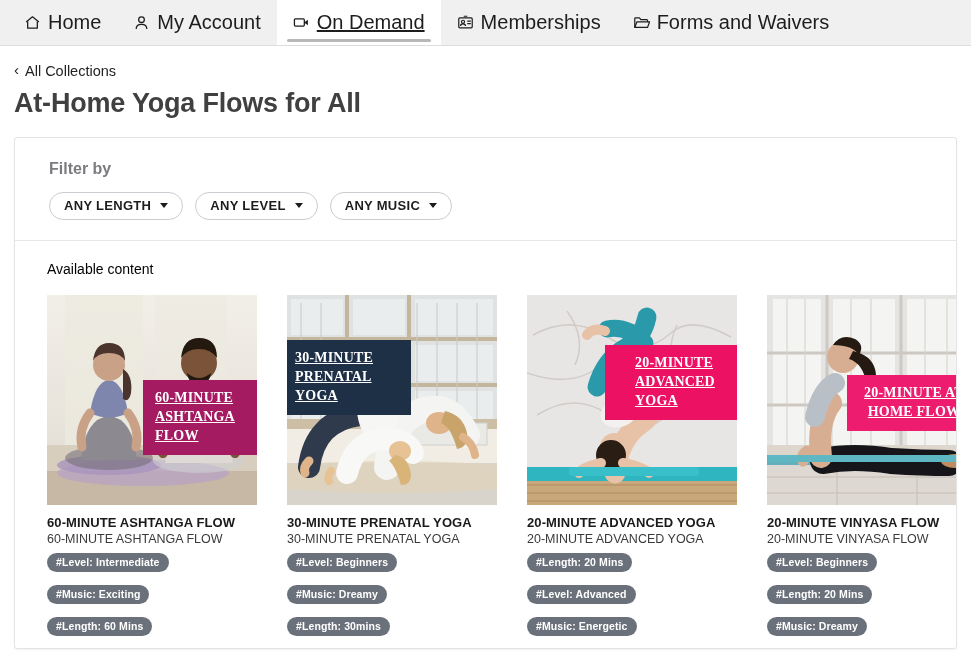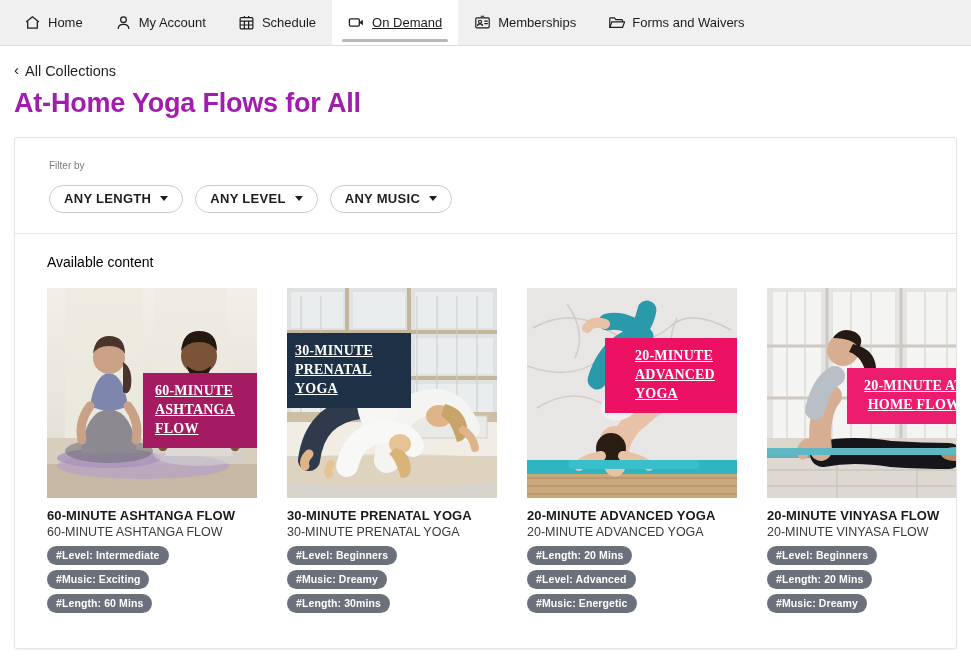"Home" .nav-item { font-size: 13px -> 20px }
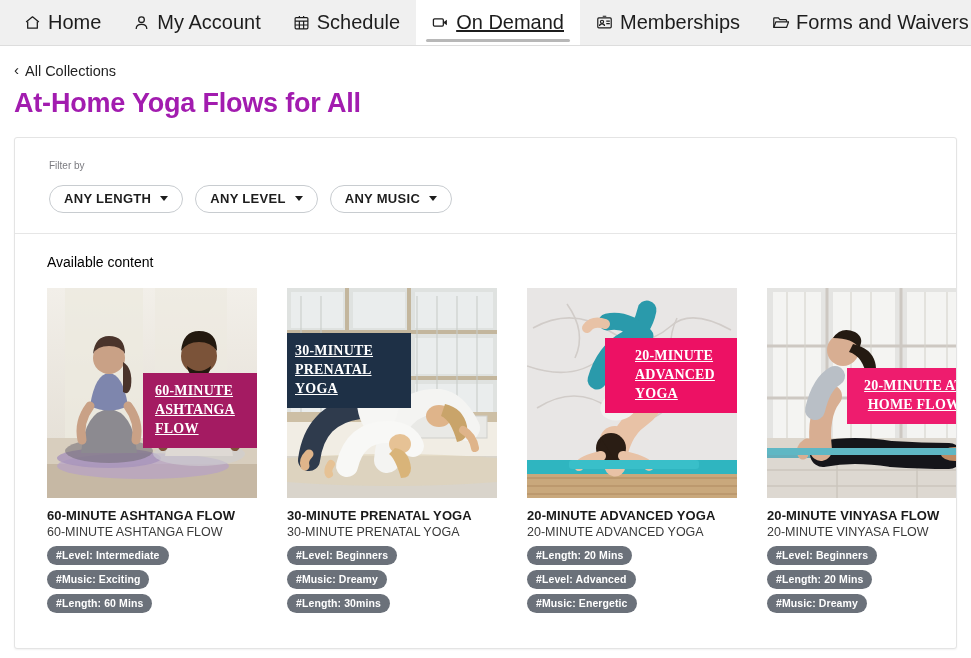"Schedule" div.nav-item { html: <div> <span> <svg> <rect></rect> <path></path> </svg> </span> <span>Schedule</span> </div> -> none }
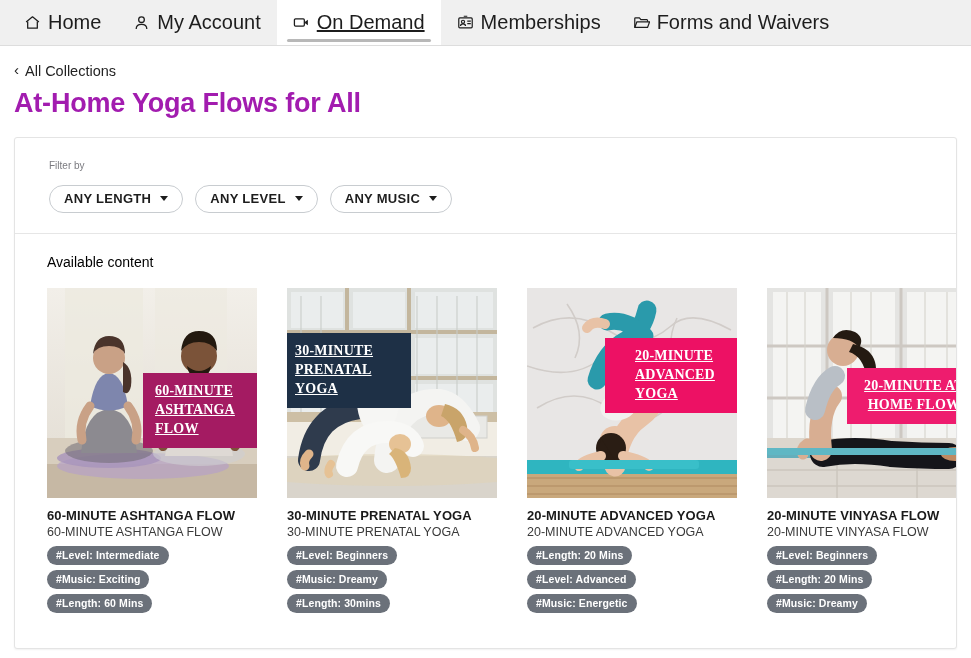"At-Home Yoga Flows for All" .page-title { color: #a21caf -> #404040 }
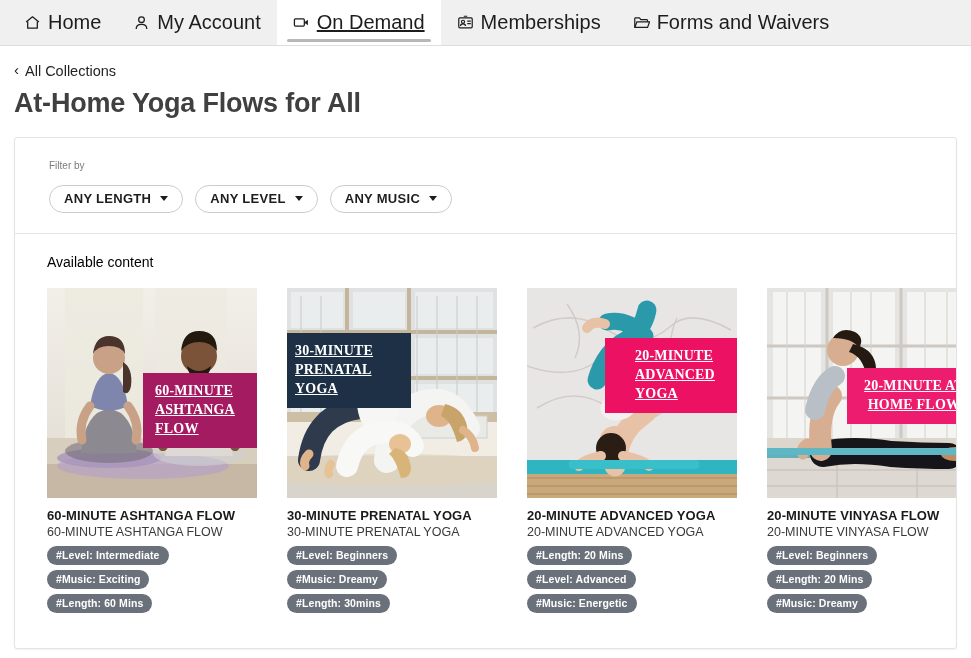"Filter by" .filter-label { font-size: 10px -> 16px; font-weight: normal -> bold }
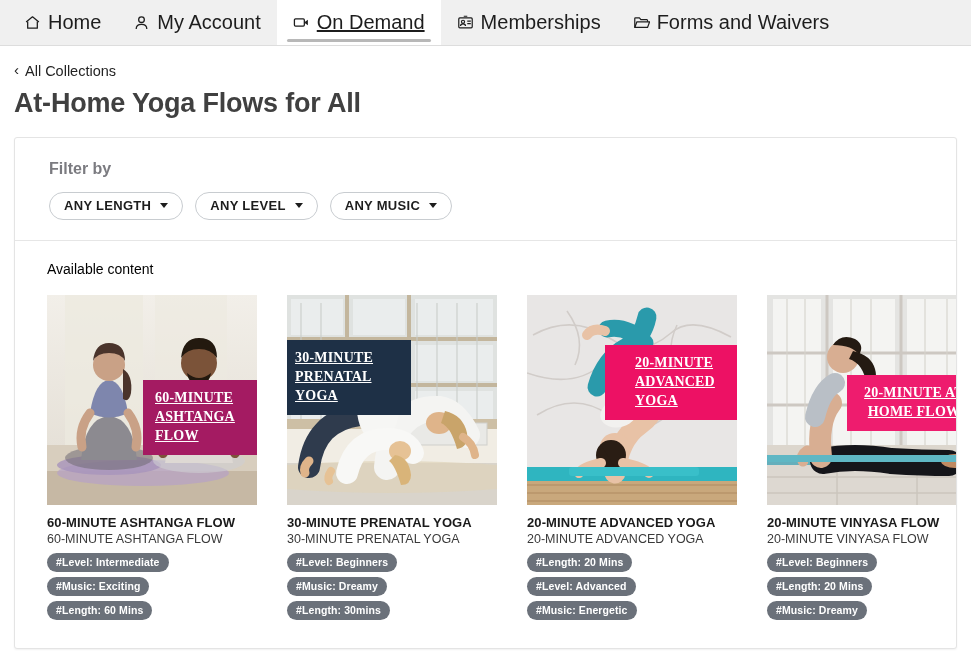"#Level: Intermediate" .tags { gap: 5px -> 13px }
